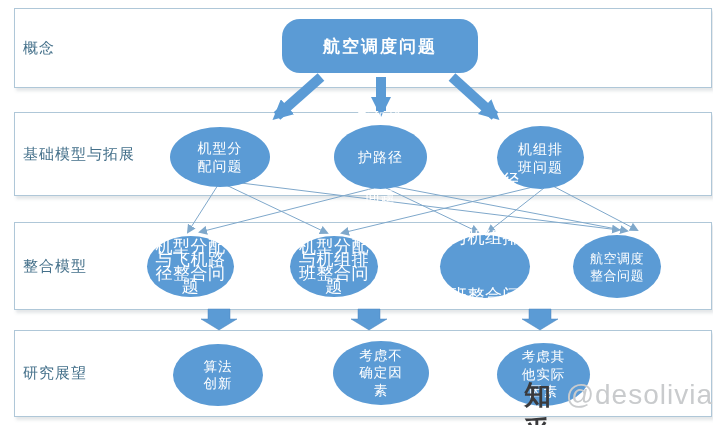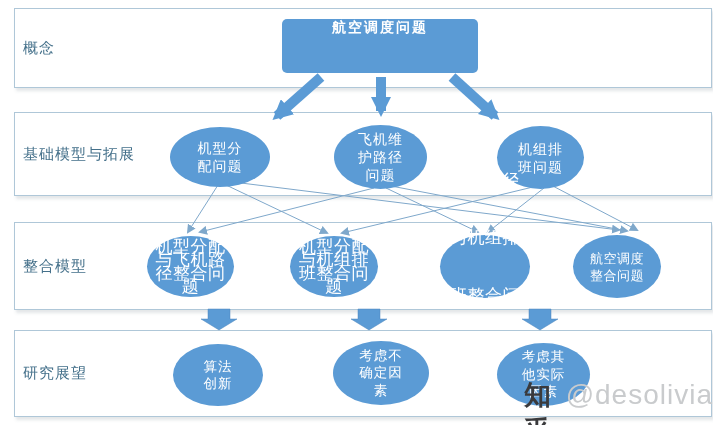"航空调度问题" .root-box { align-items: flex-start -> center; border-radius: 5px -> 18px; font-size: 14px -> 17px }
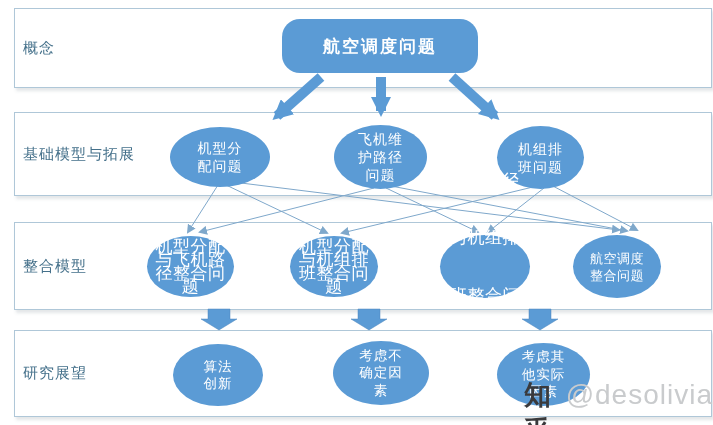"飞机维" div.ellipse { gap: none -> 21px }
